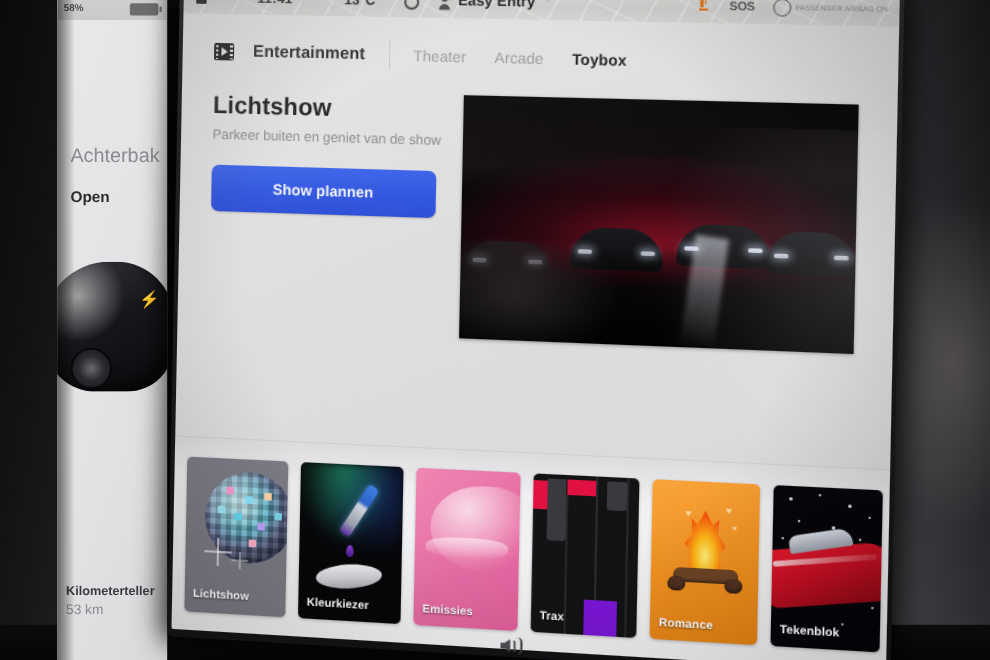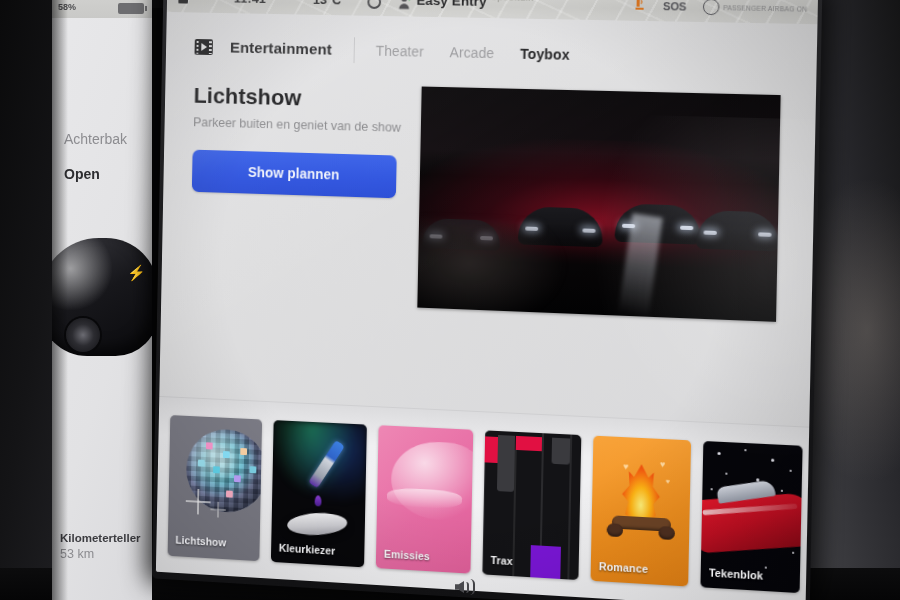"Achterbak" .lp-trunk .t1 { font-size: 14px -> 18px }
